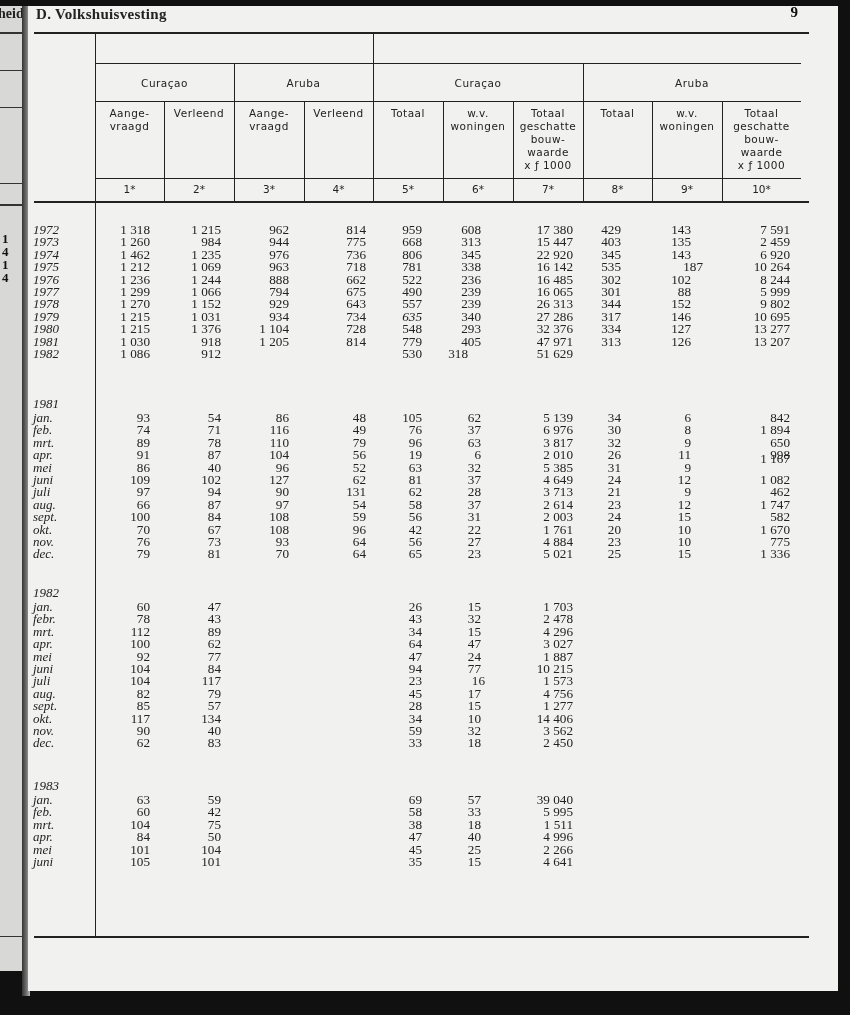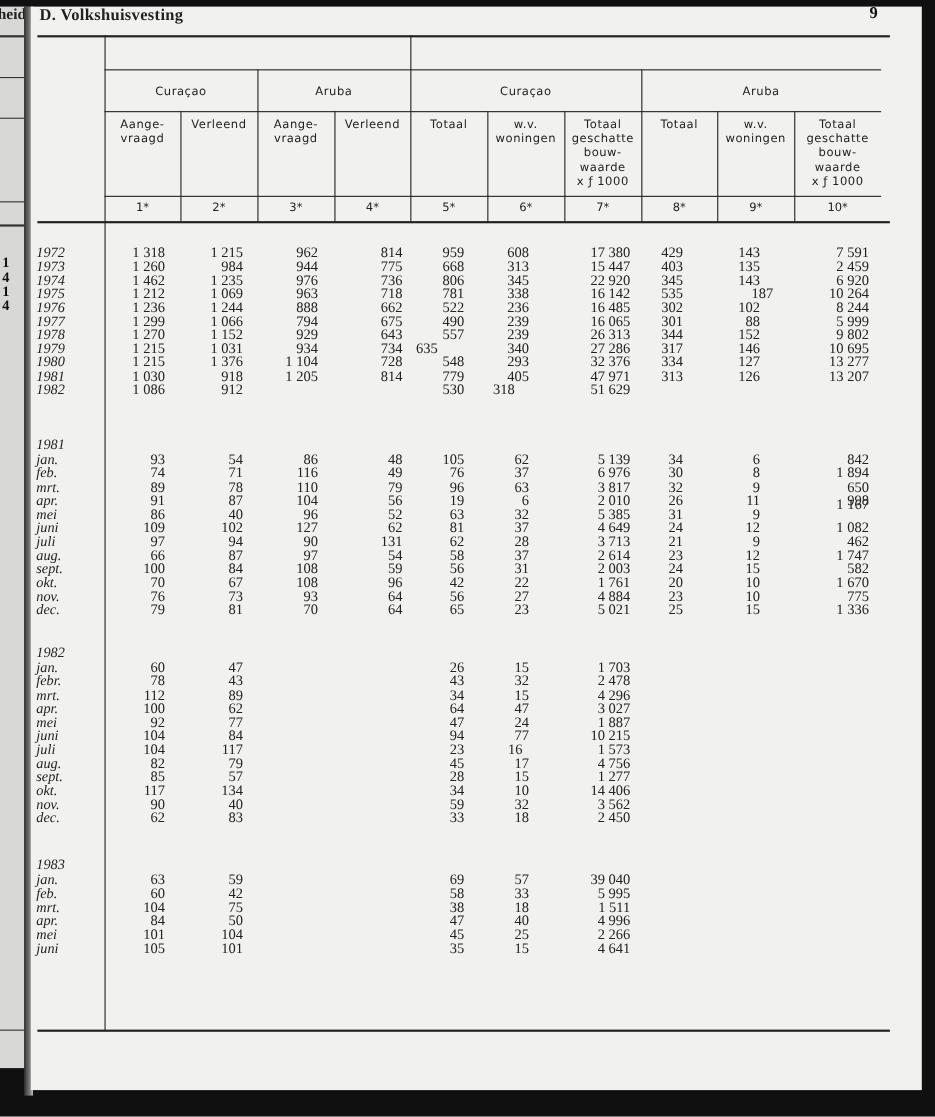"635" div.cell { font-style: none -> italic; right: 440px -> 416px }
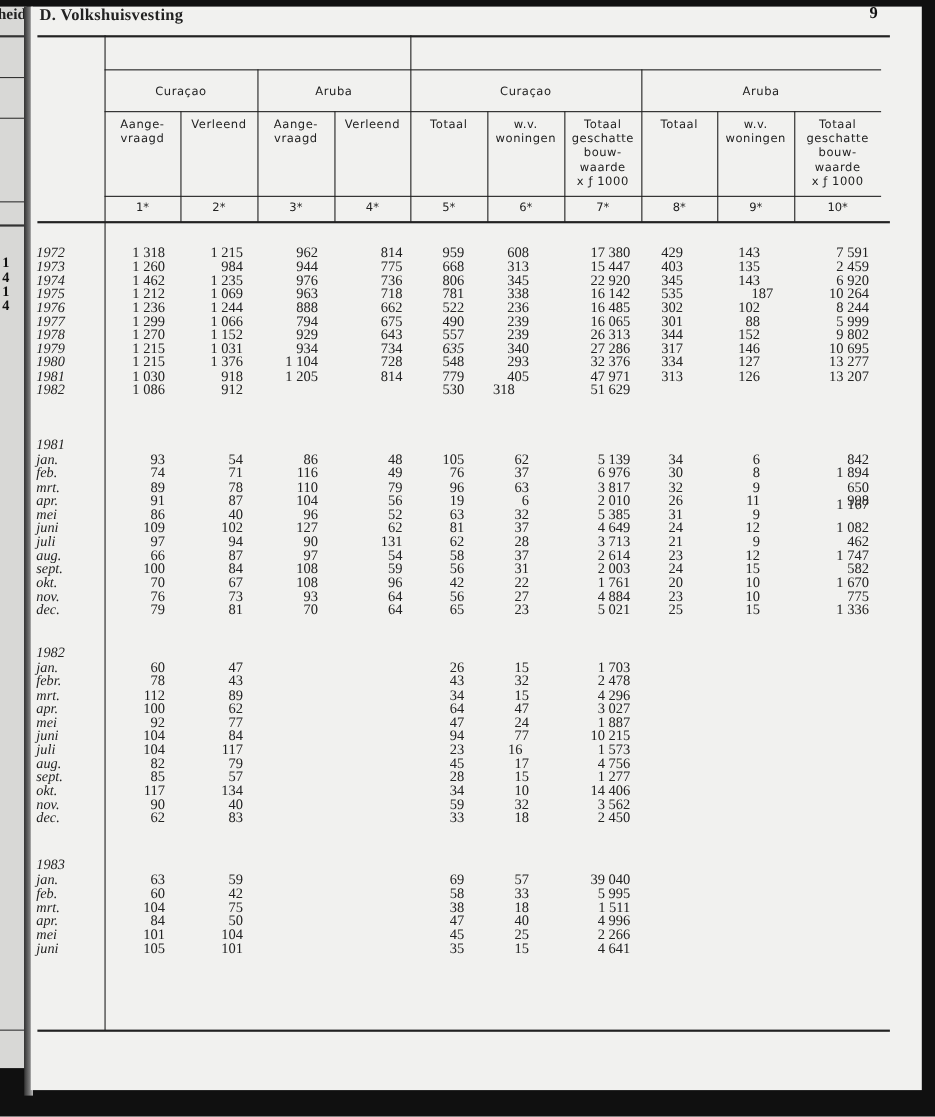"16" div.cell { right: 363px -> 353px }
